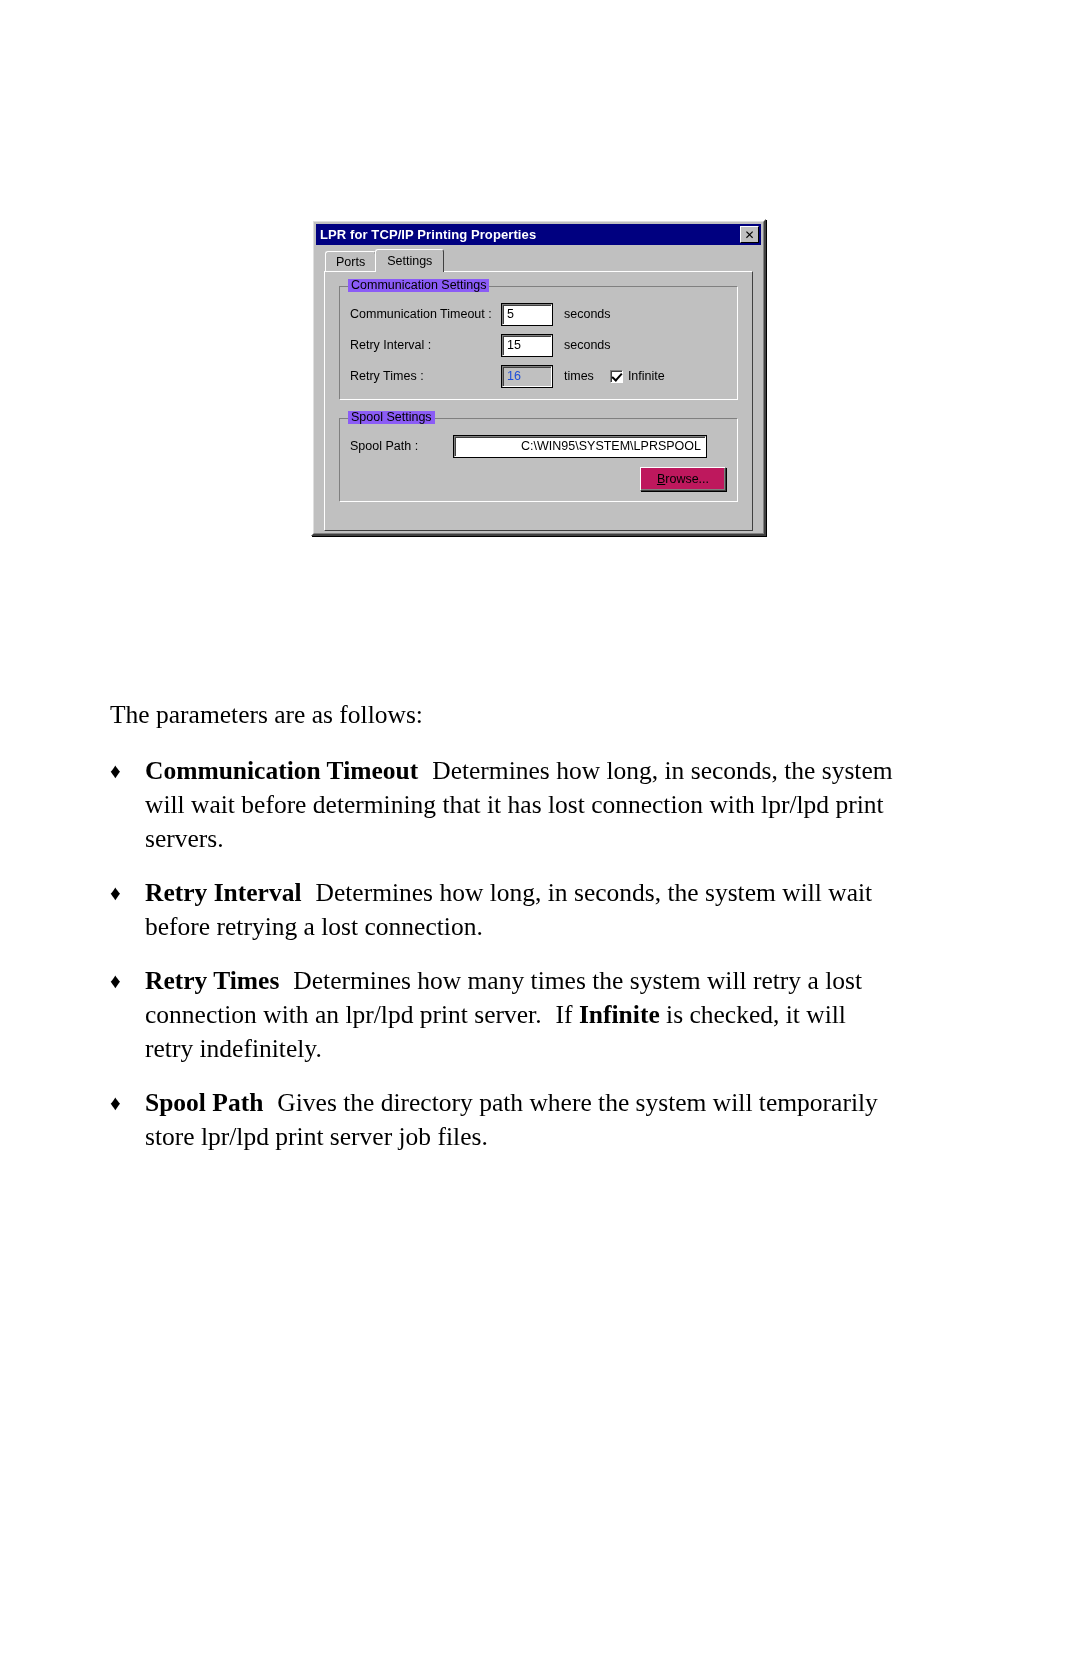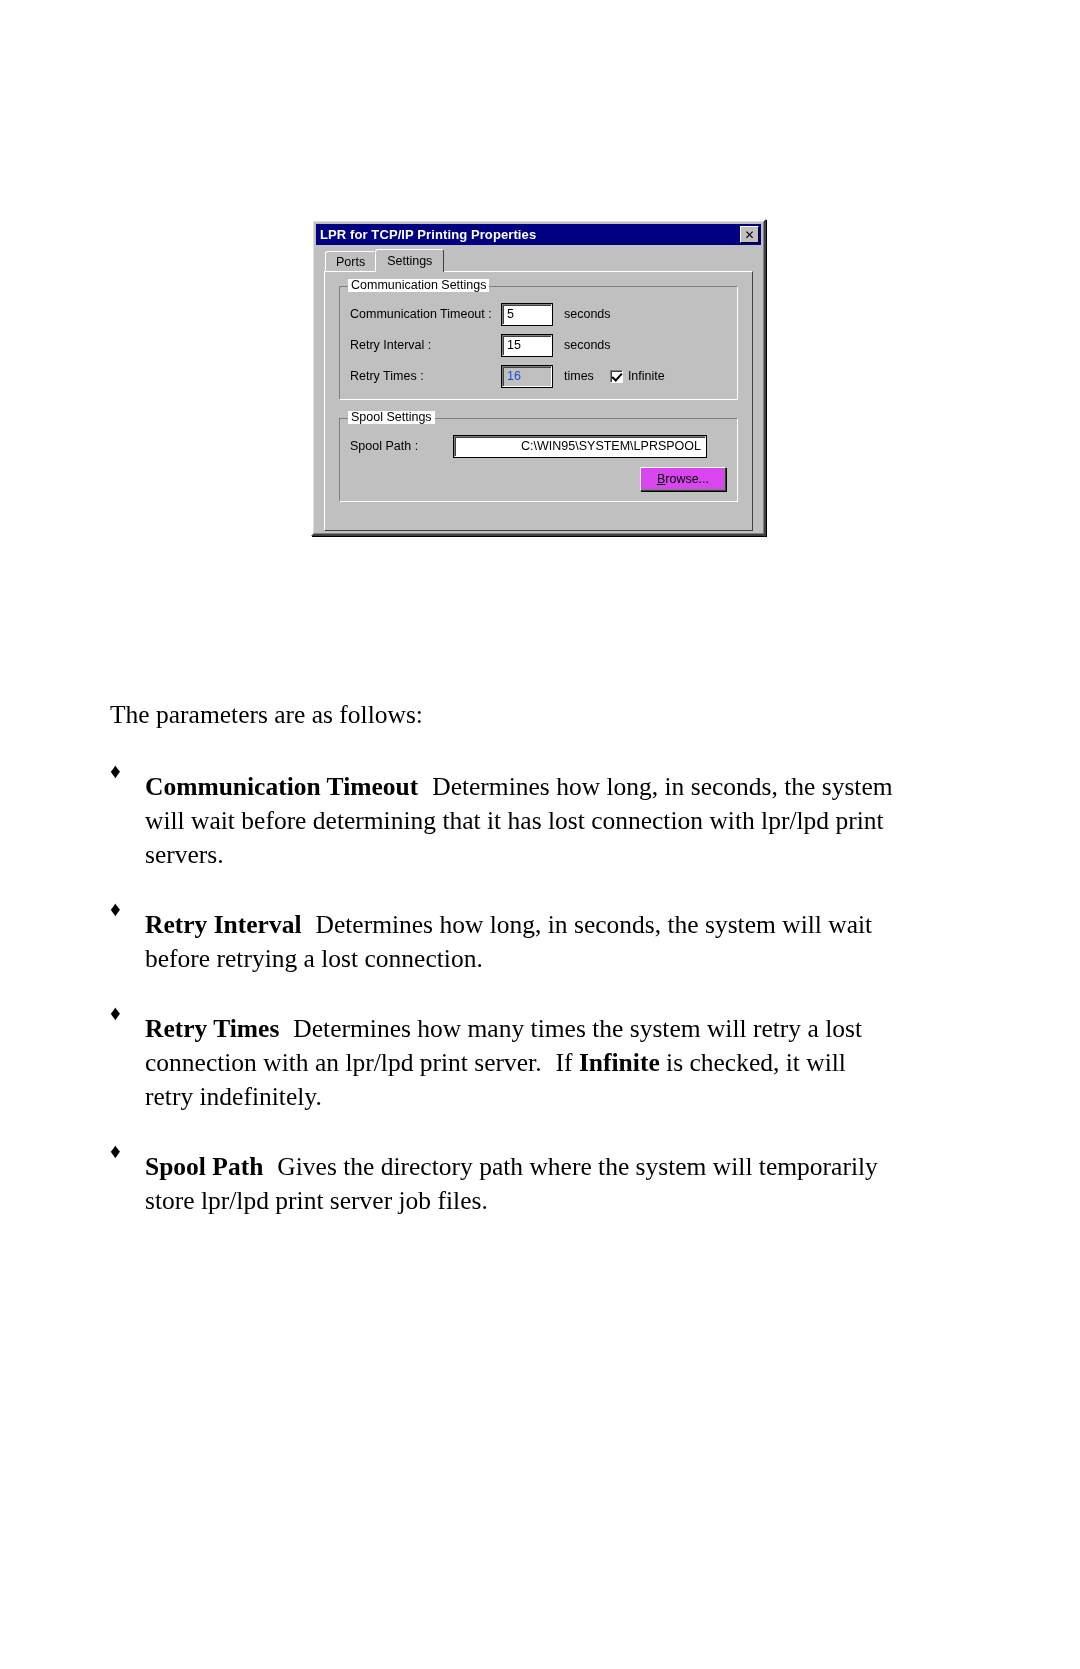"Communication Settings" .groupbox-legend { background: #ffffff -> #8b5cf6 }
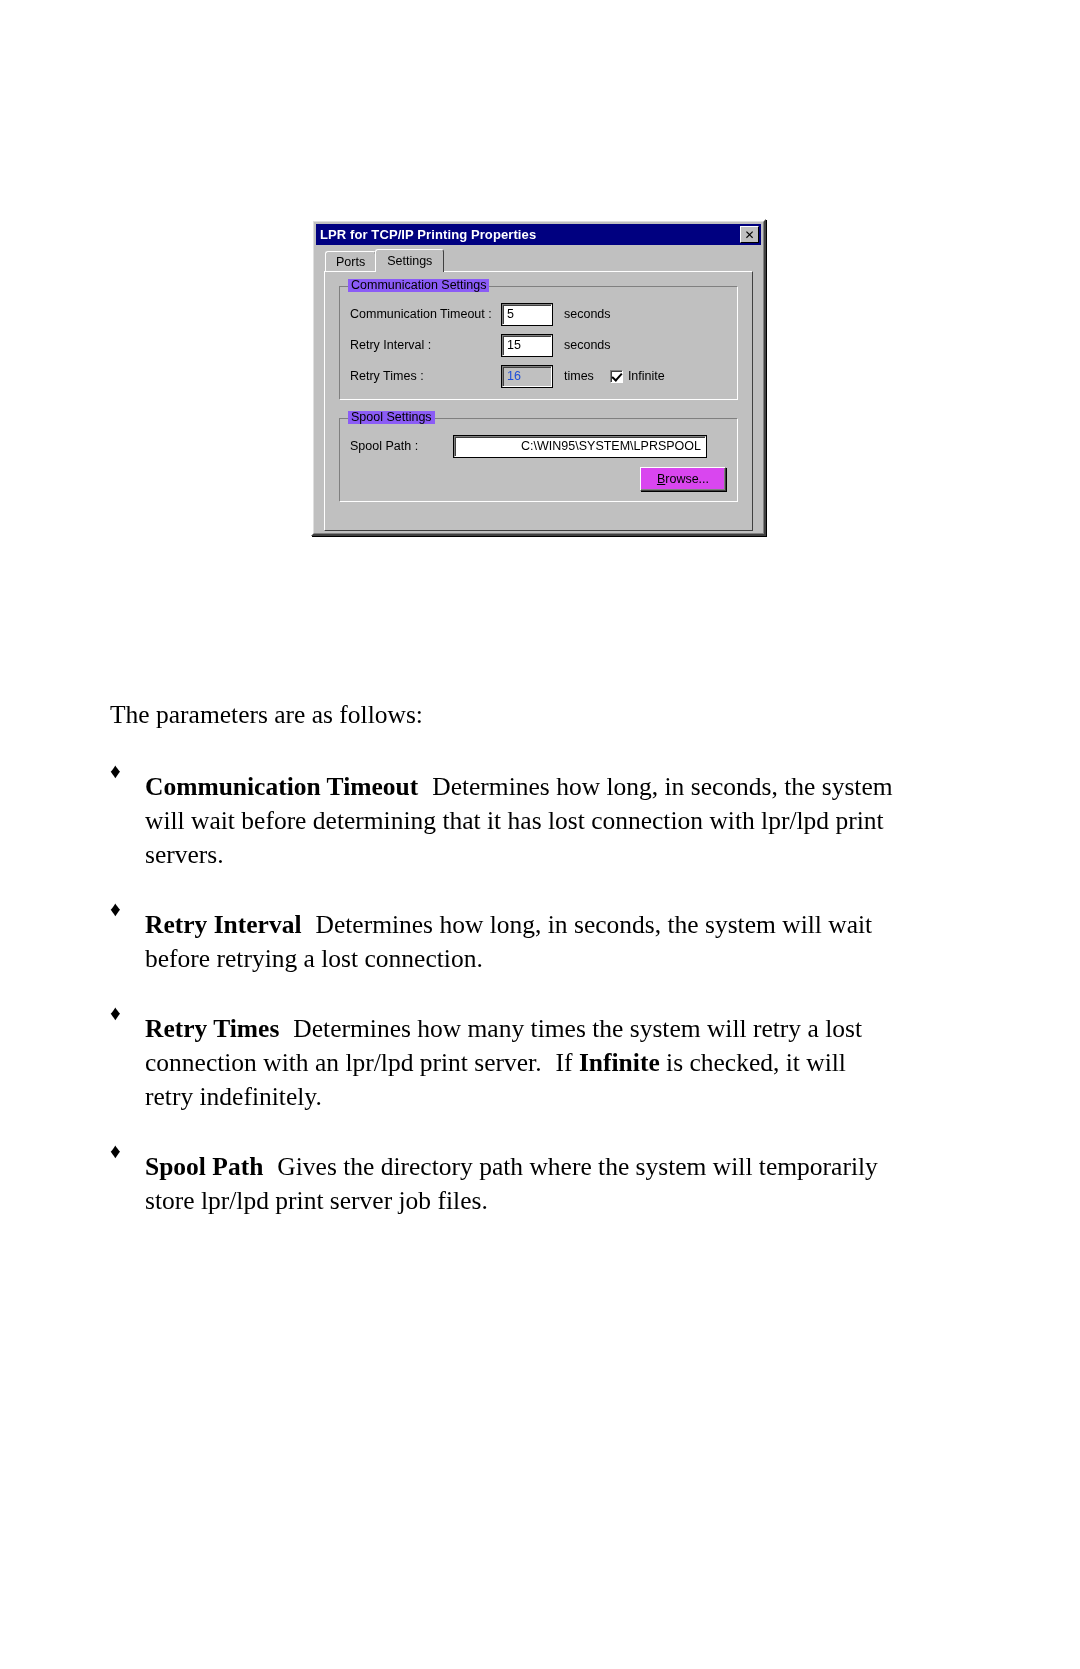"Browse..." .btn { background: #d946ef -> #be185d }
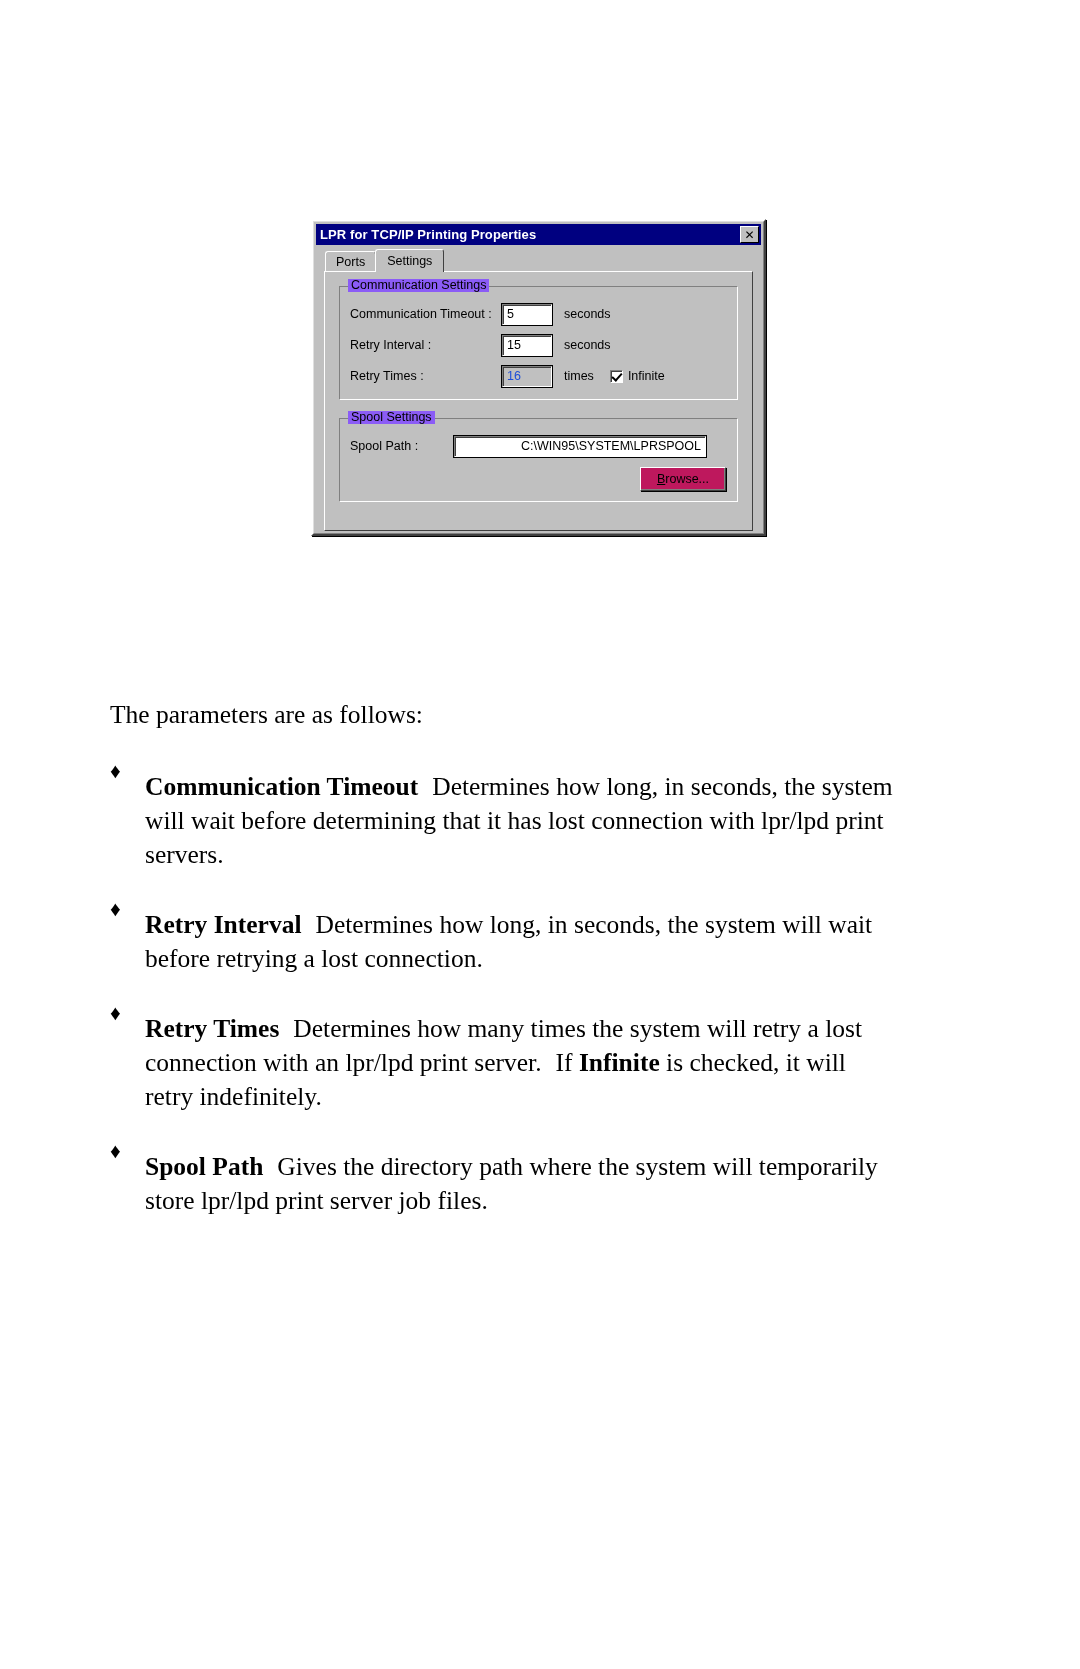"Communication Timeout Determines how" .bullet-text { margin-top: 16px -> none }
